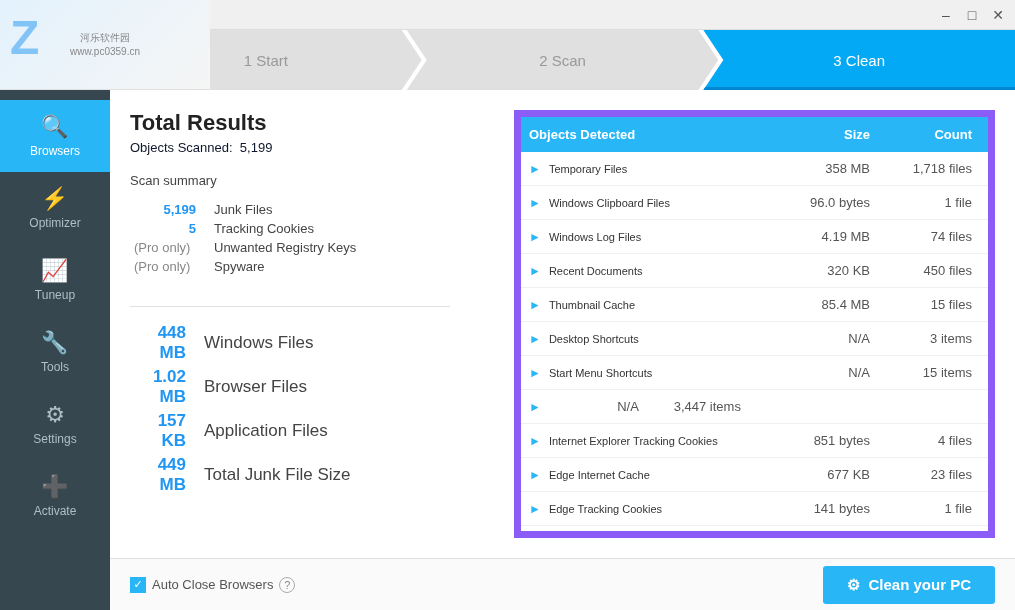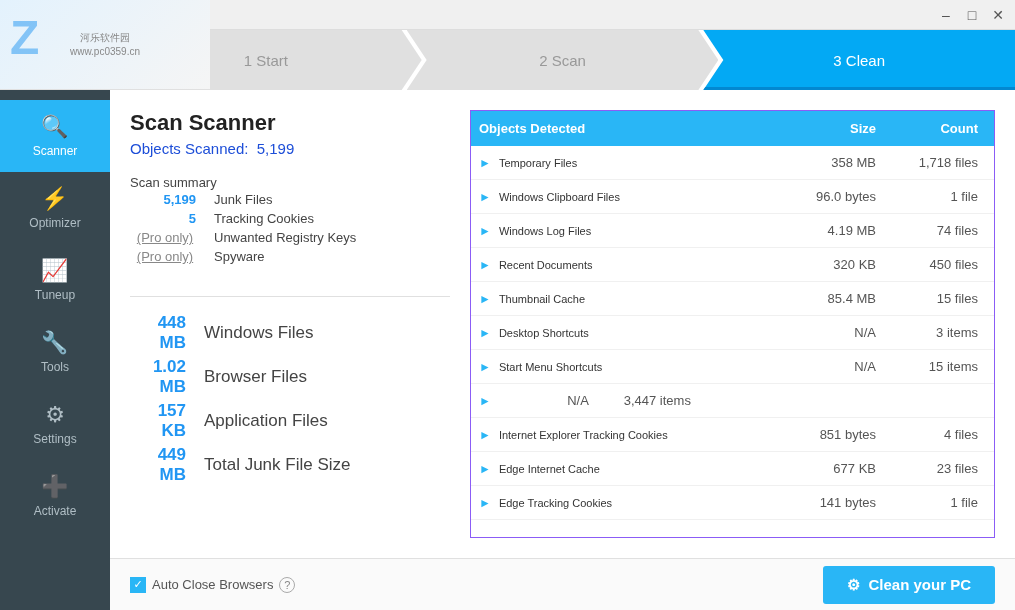"Scan Scanner" div.scan-results-title { text: Scan Scanner -> Total Results }
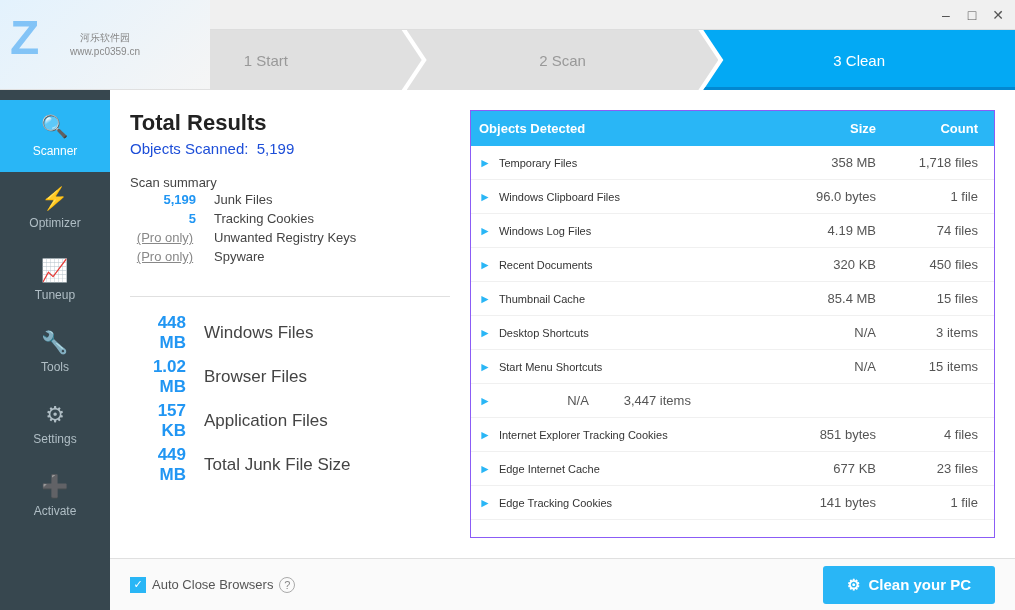"Objects Detected" .right-panel { border: 1px solid #8b5cf6 -> 7px solid #8b5cf6; margin-left: none -> 44px }
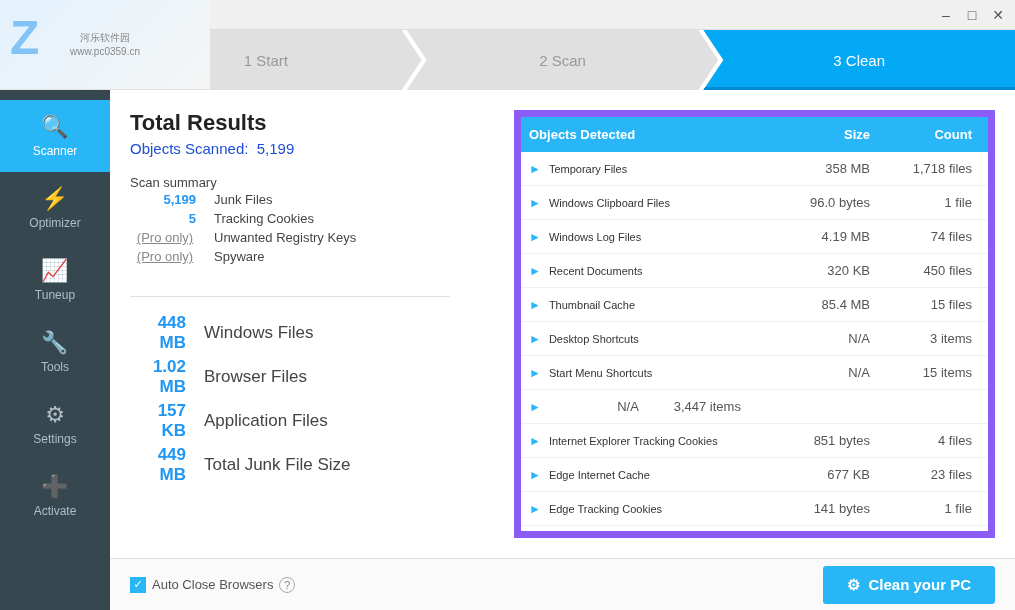"Scanner" span.sidebar-label { text: Scanner -> Browsers }
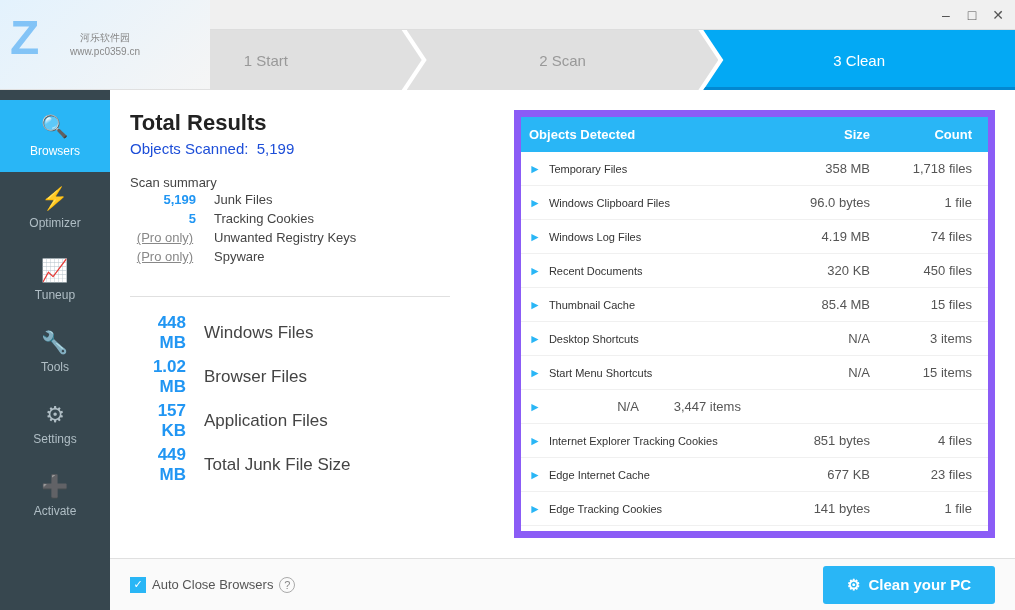"Objects Scanned: 5,199" .objects-scanned { color: #1d4ed8 -> #0f172a; font-size: 15px -> 13px }
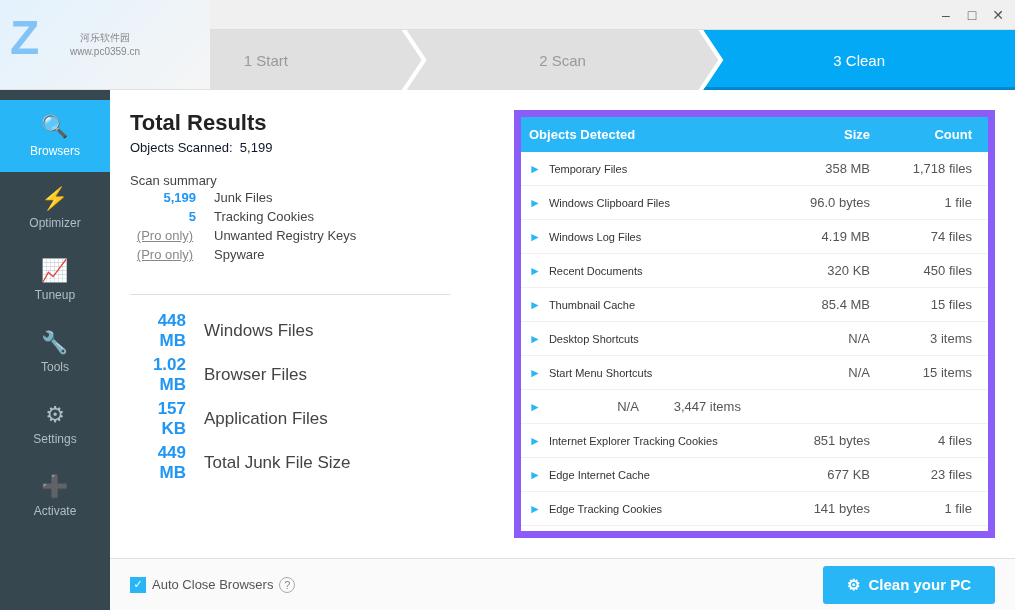"Scan summary" .scan-summary-label { margin-bottom: none -> 12px }
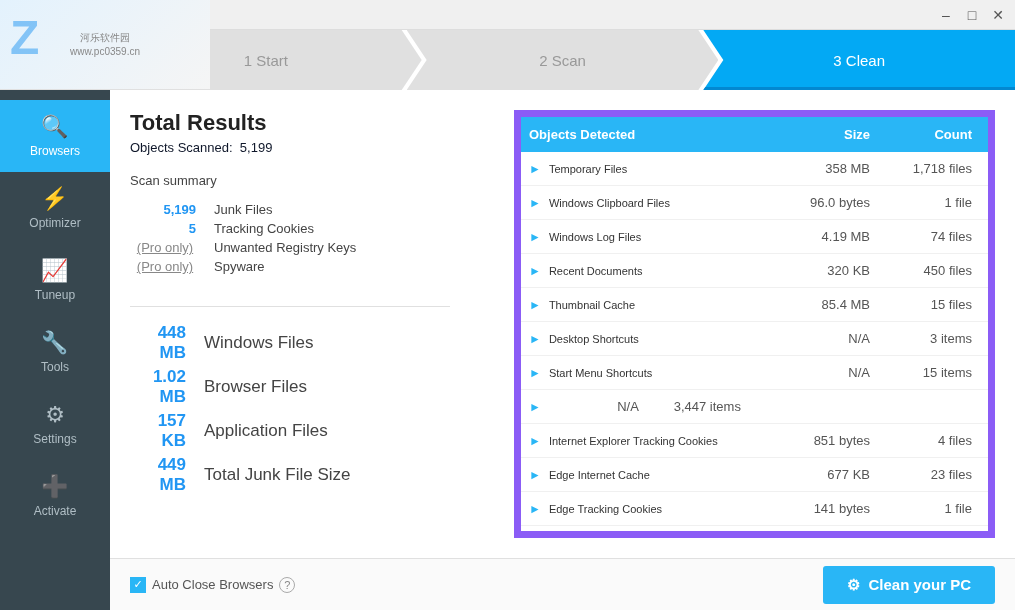"(Pro only)" .summary-table .pro-col { text-align: center -> left; text-decoration: underline -> none }
